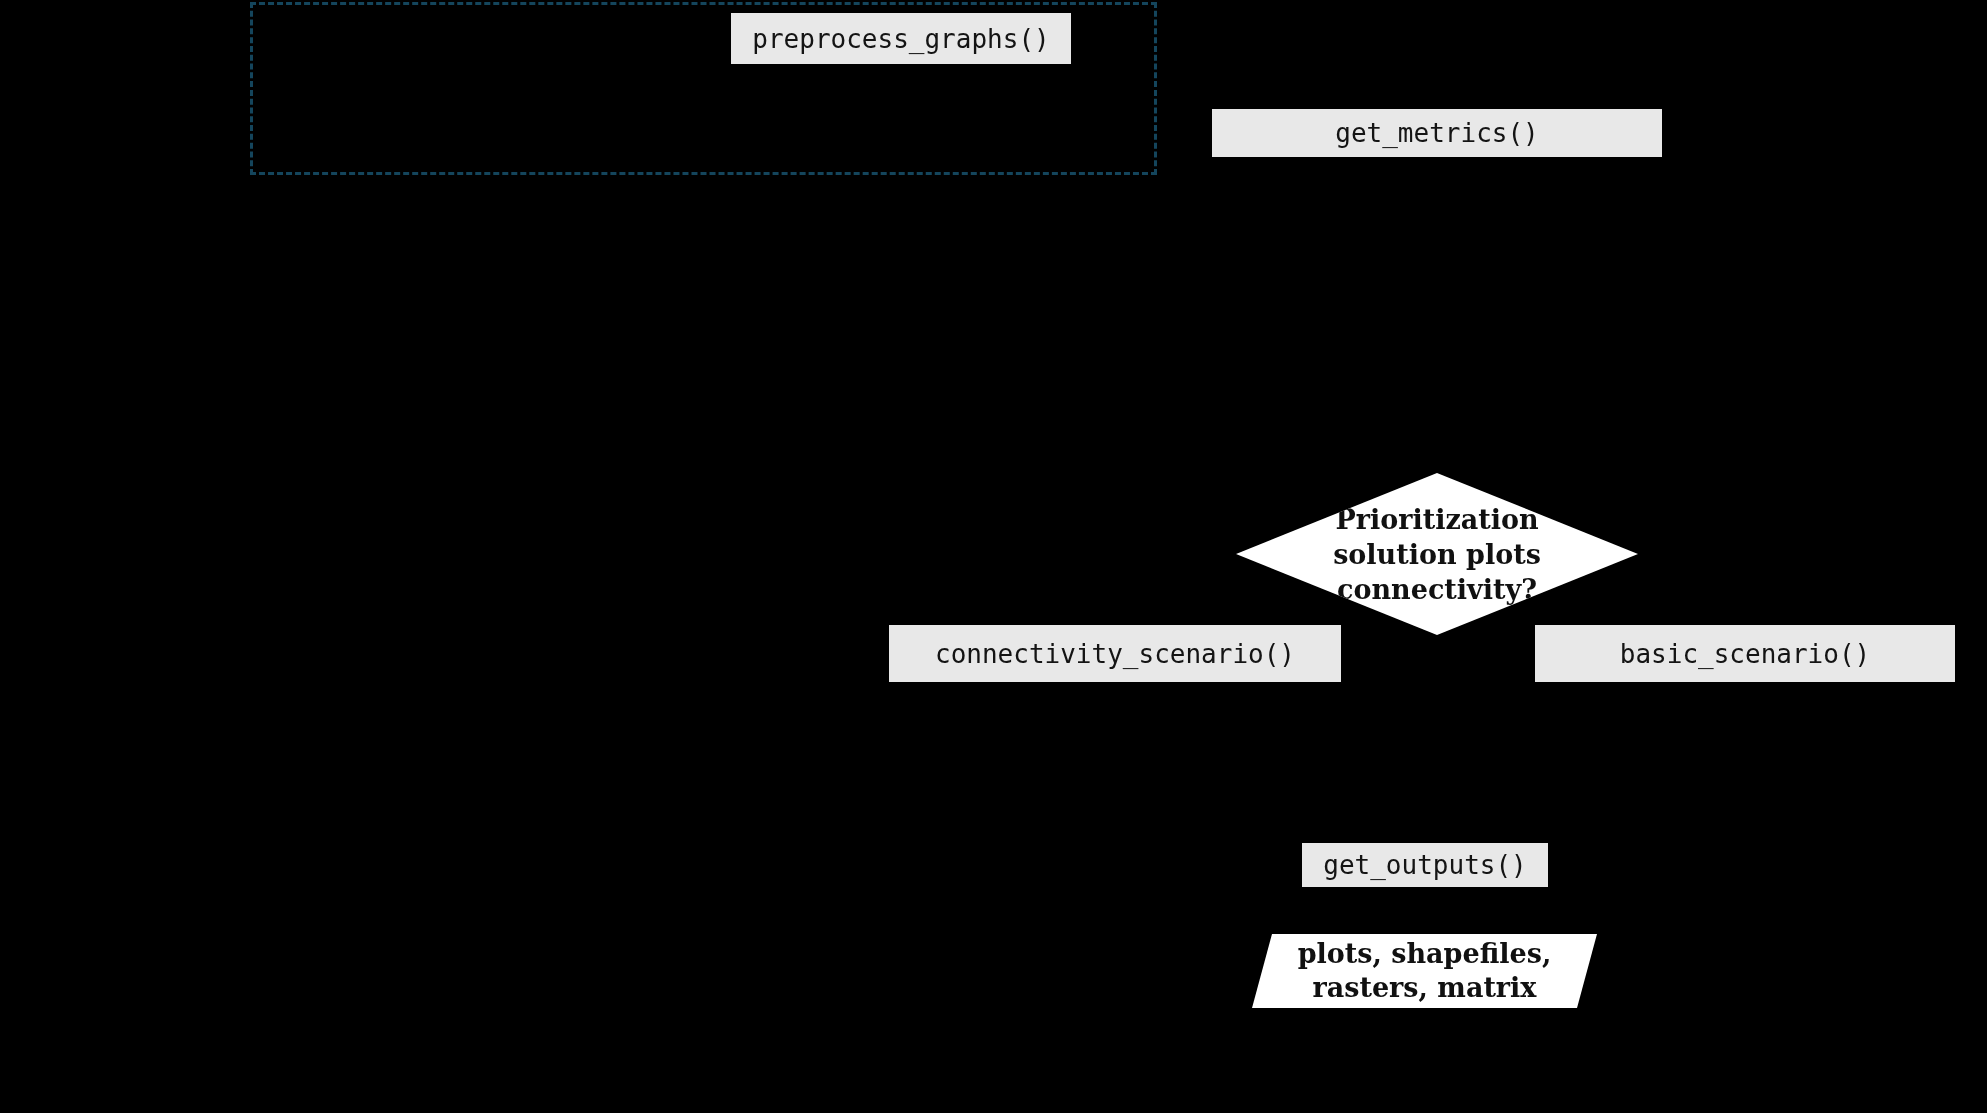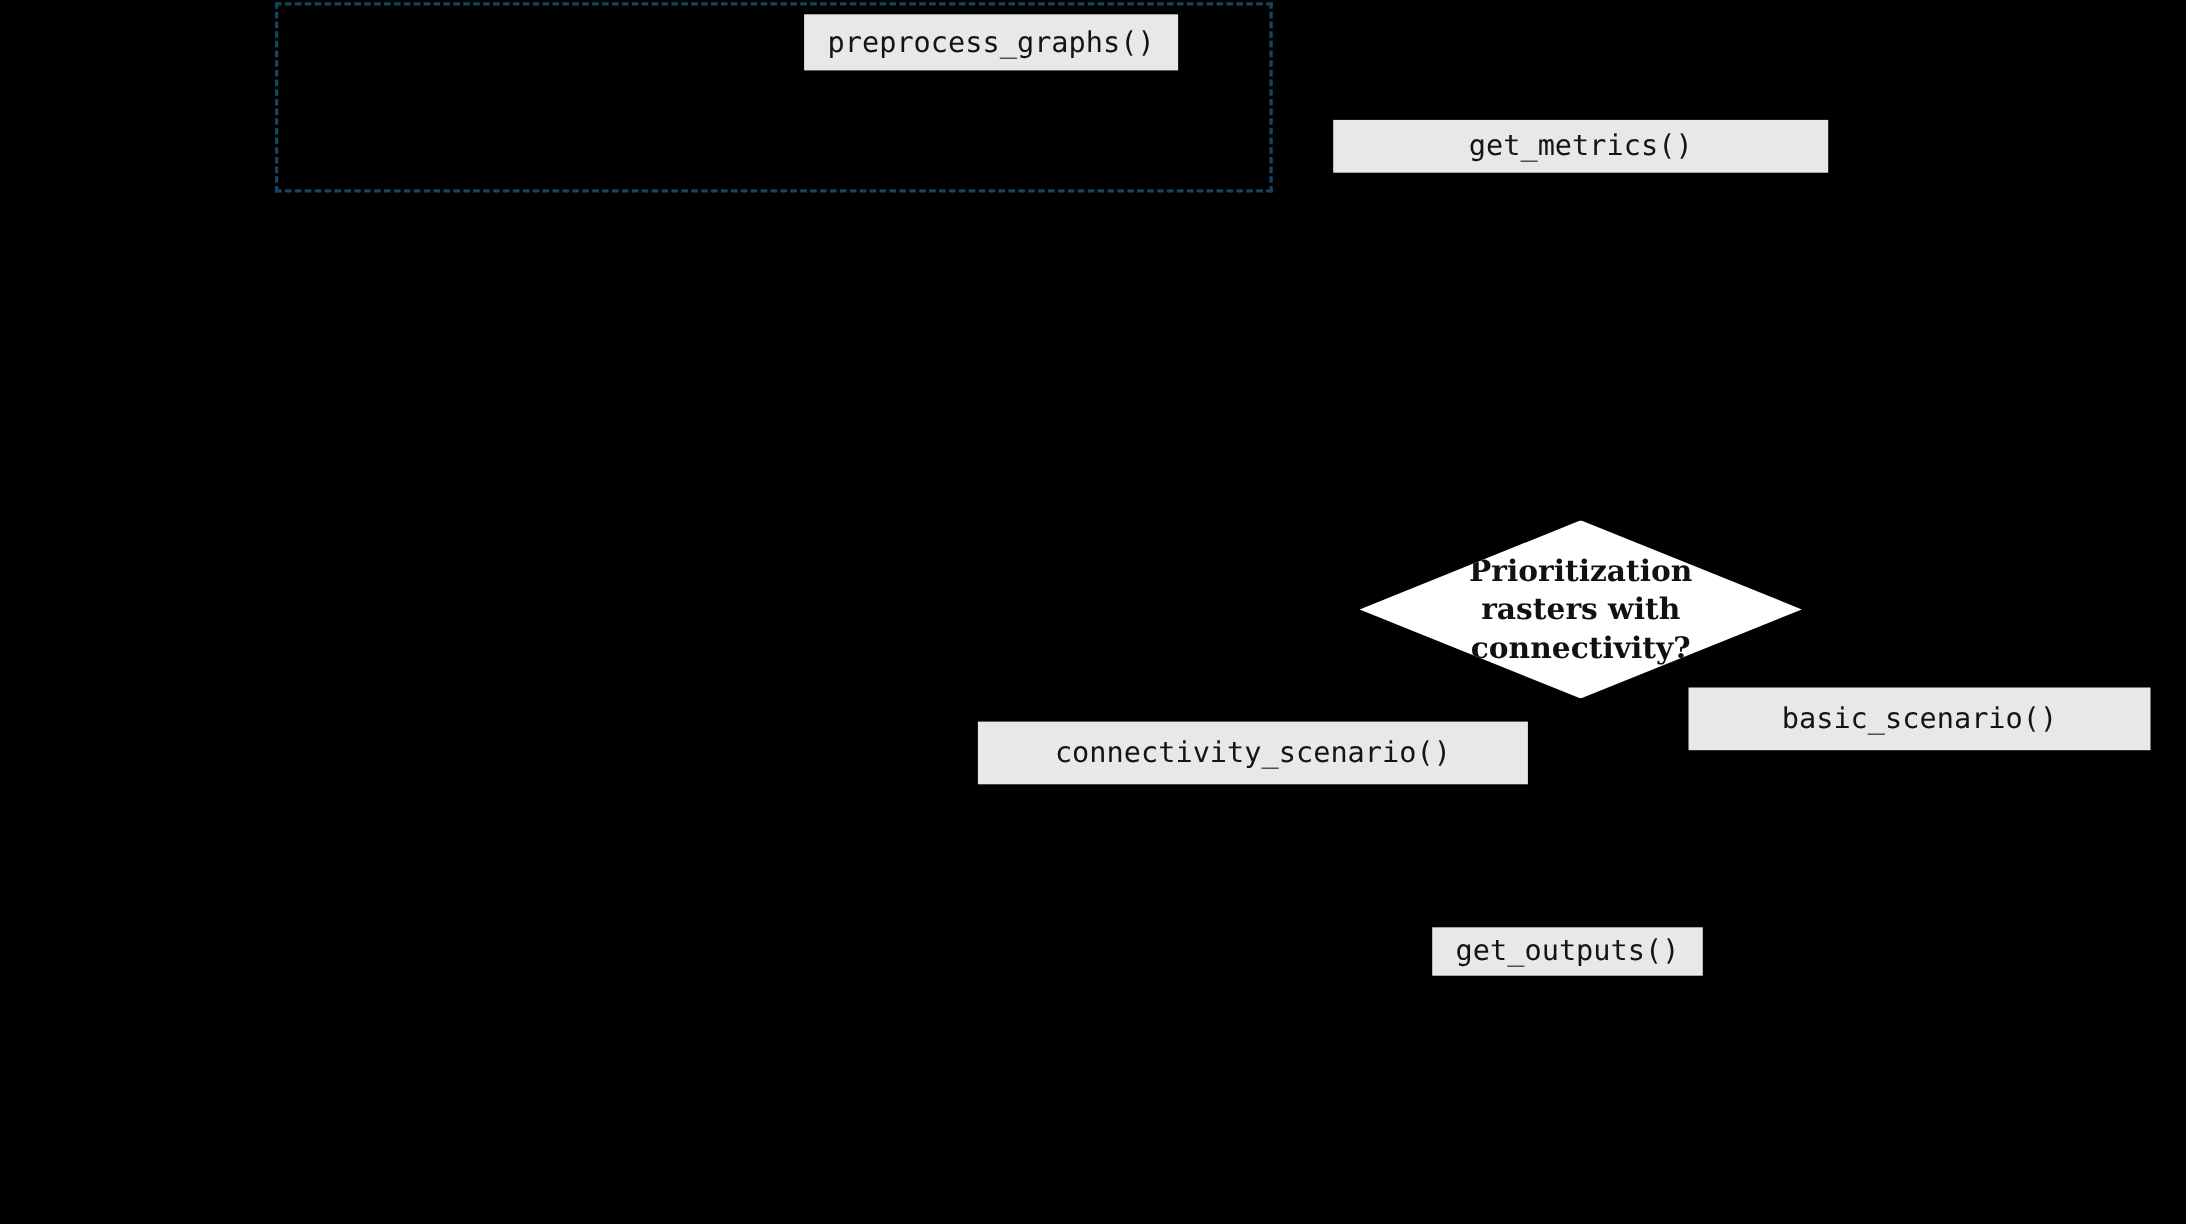"rasters with" div.shape-line { text: rasters with -> solution plots }
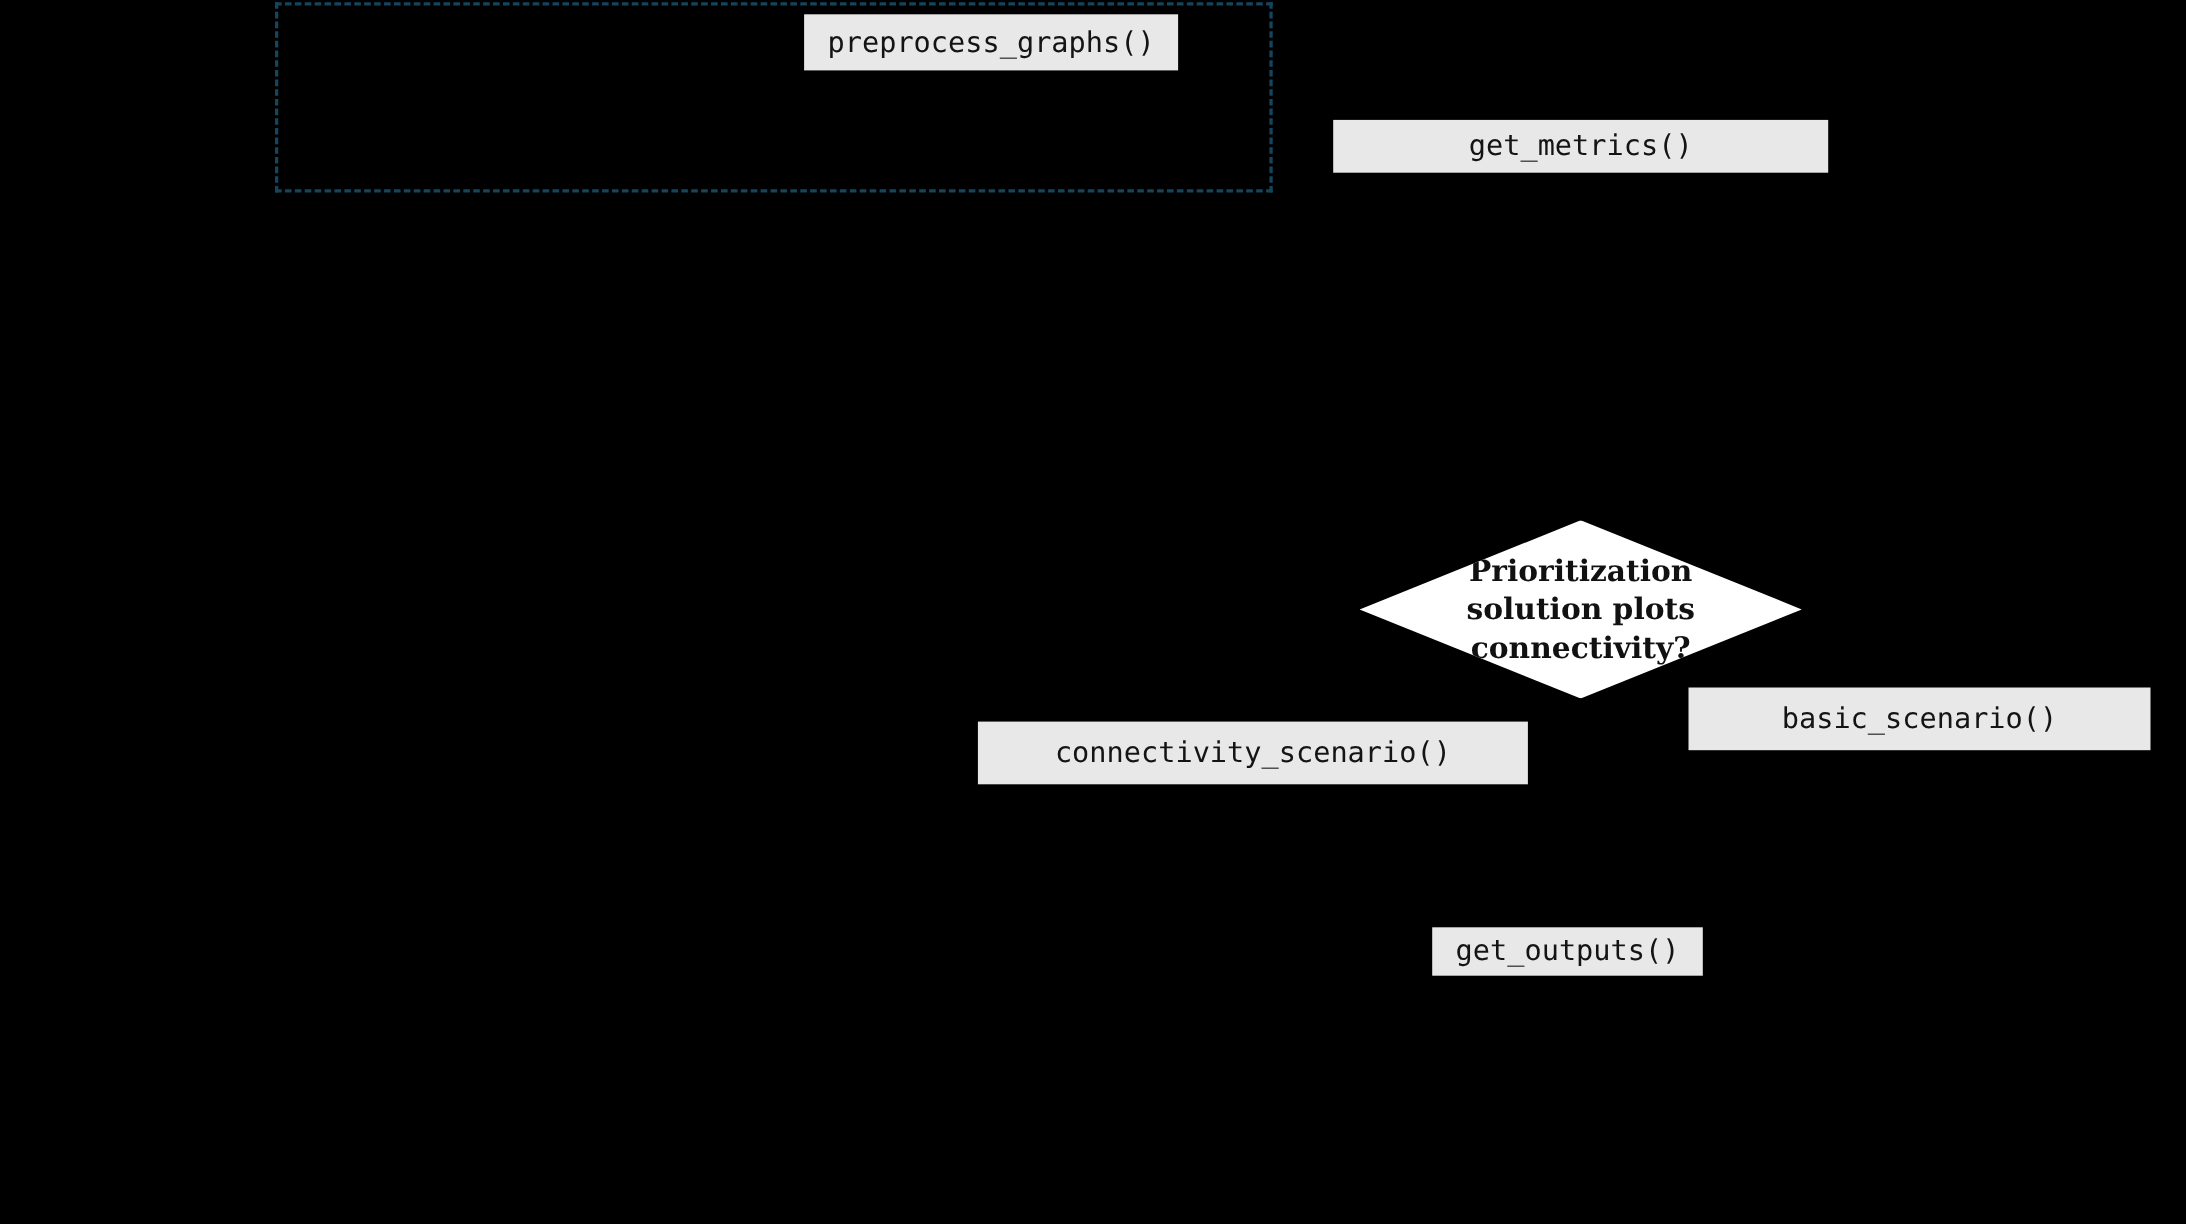"connectivity_scenario()" .fn-connect { margin-top: 31px -> none; width: 500px -> 452px }
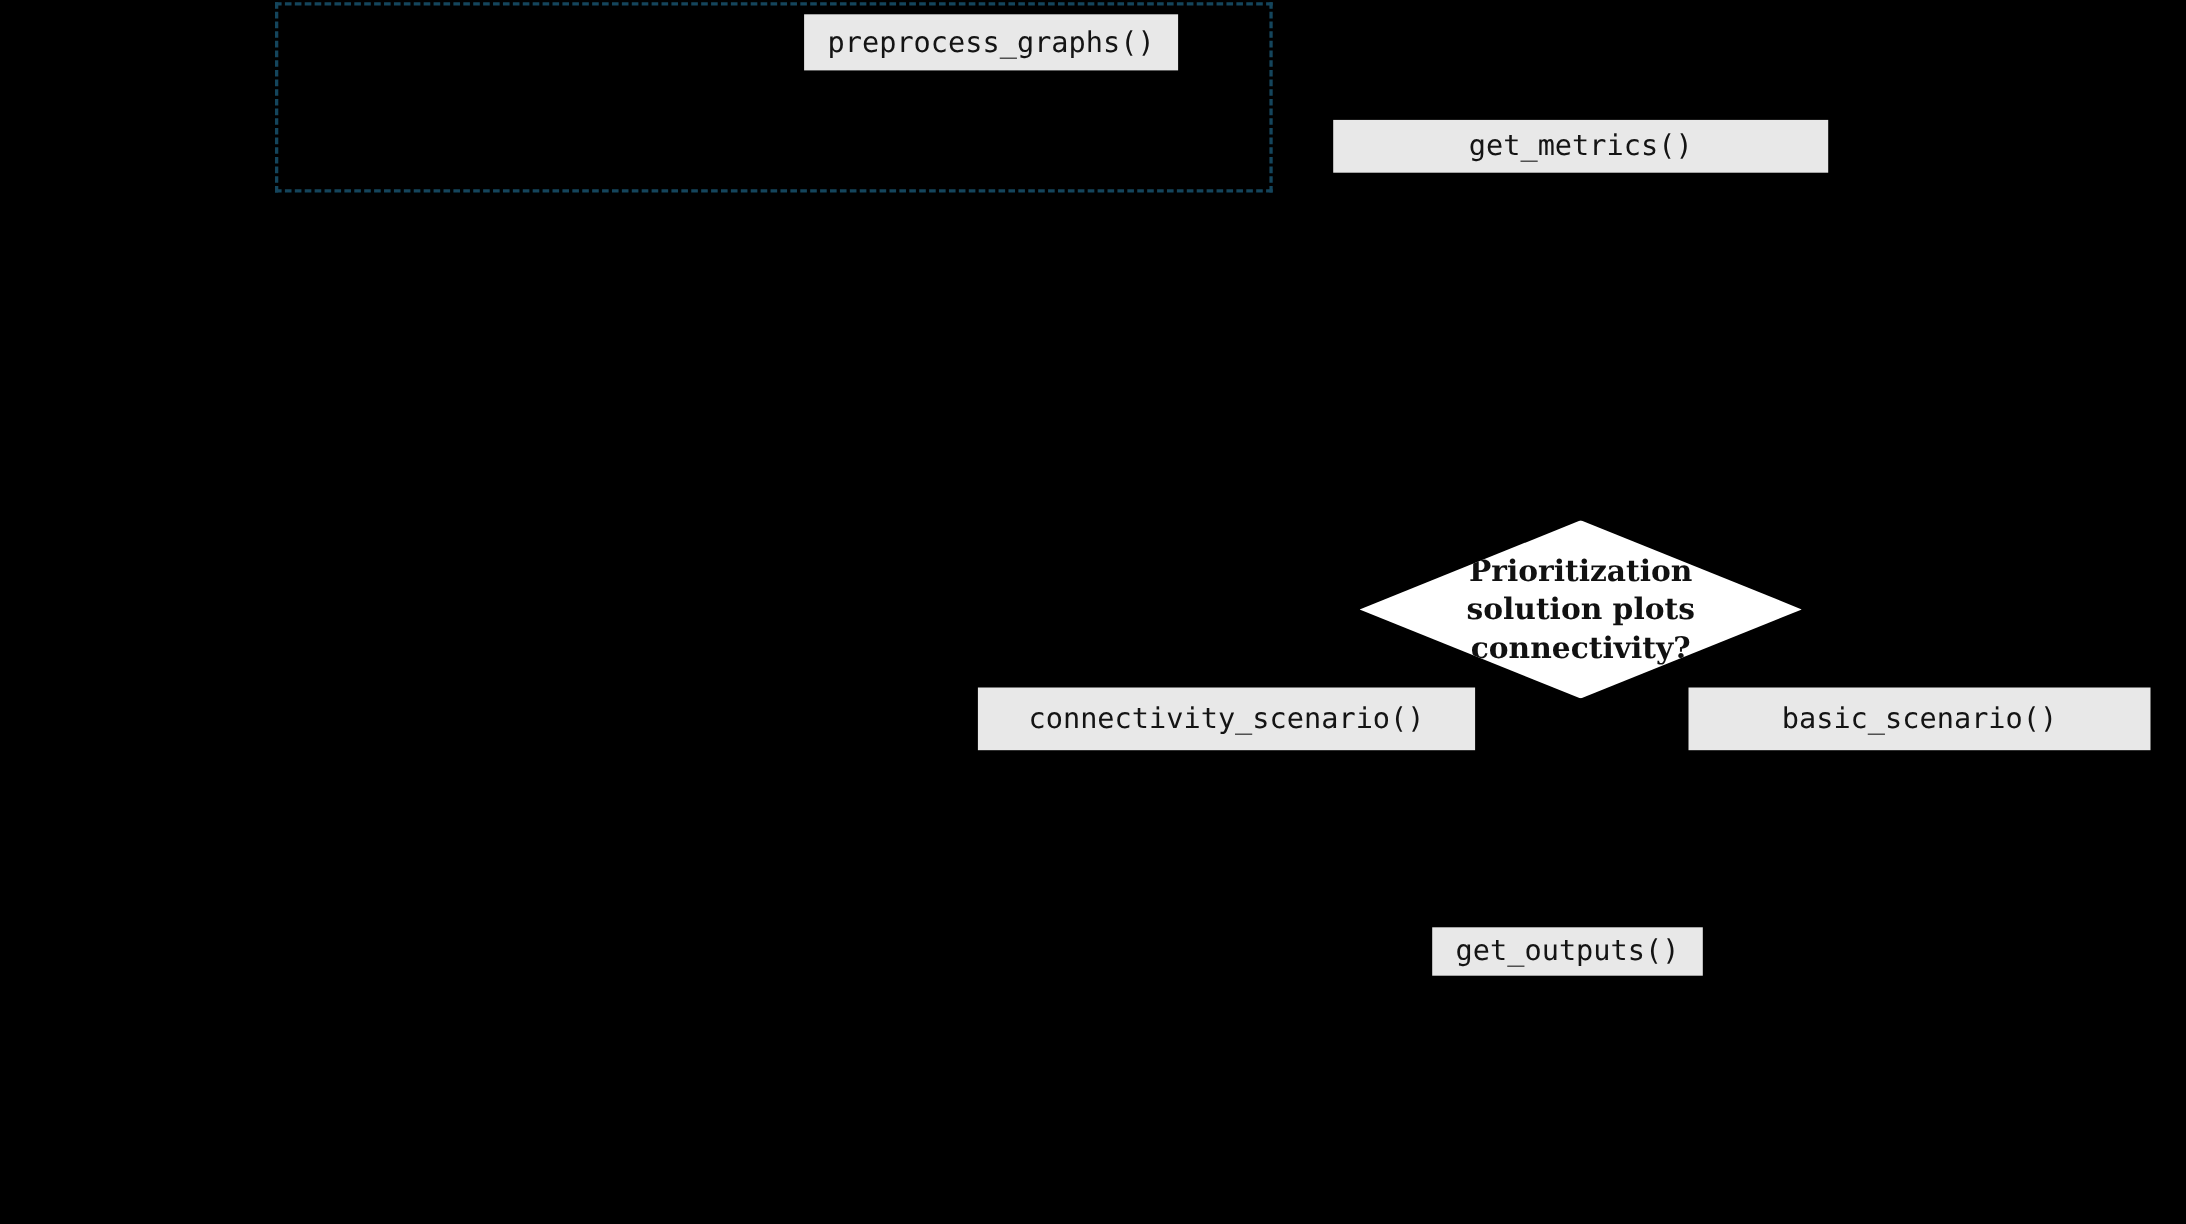"plots, shapefiles," div.parallelogram { html: none -> <div> <div>plots, shapefiles,</div> <div>rasters, matrix</div> </div> }
